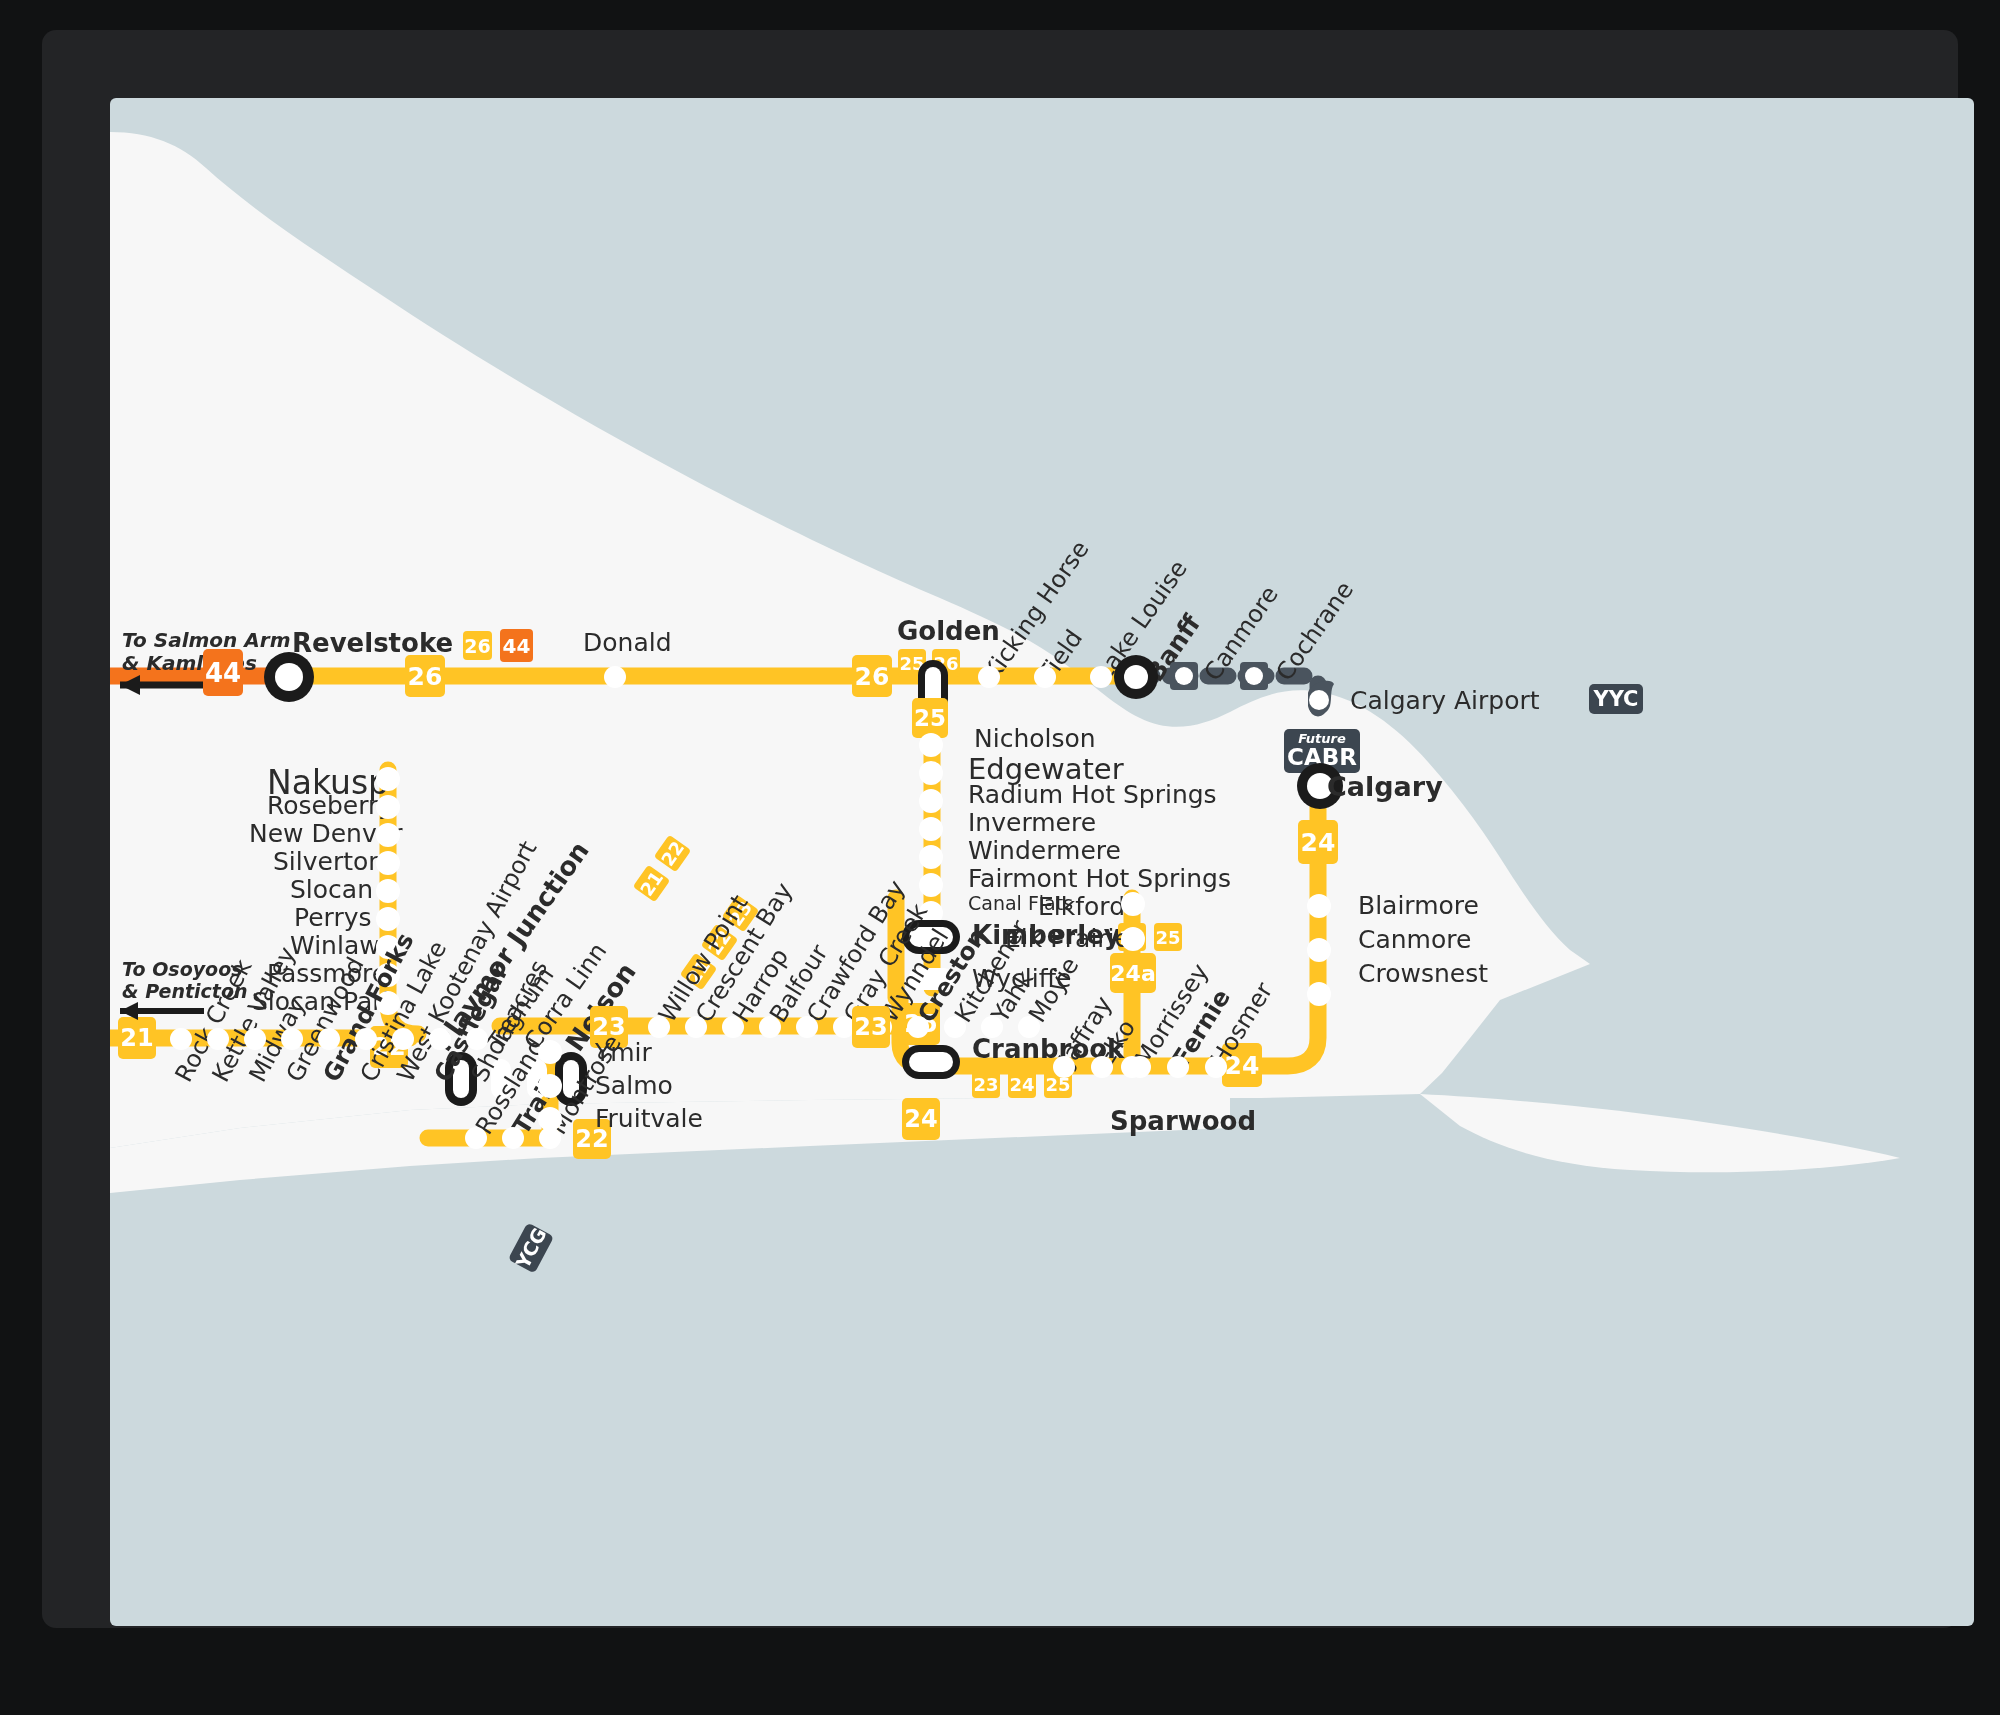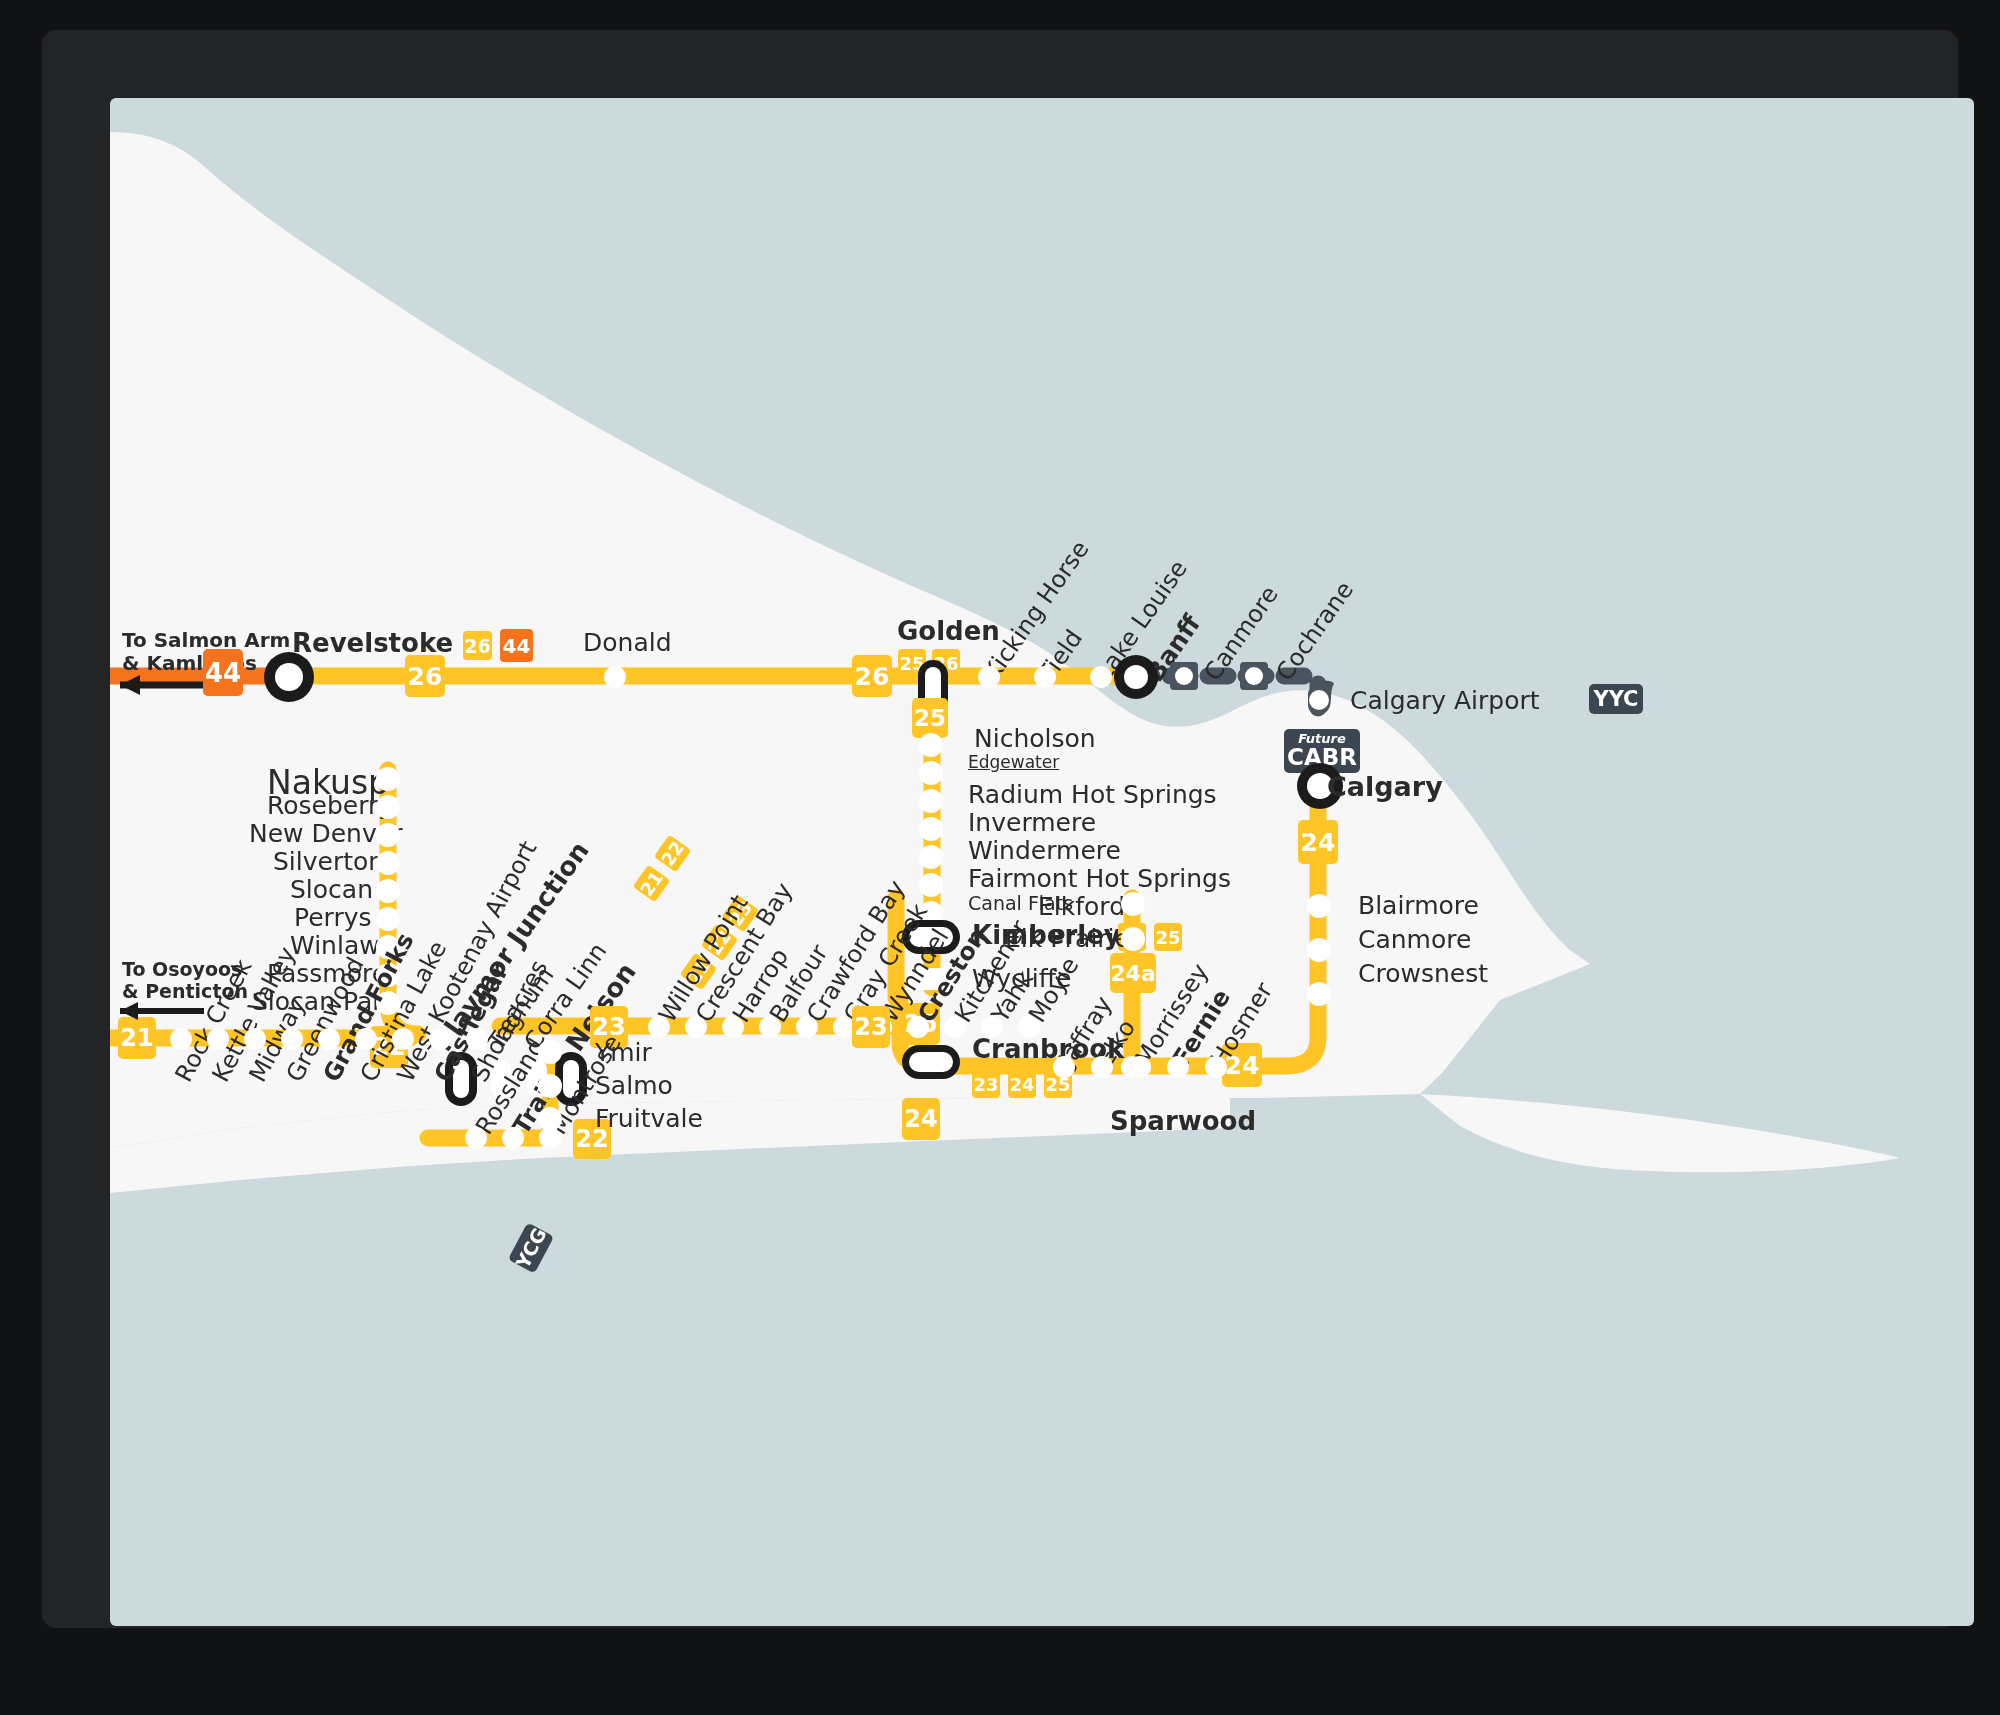"To Salmon Arm" .arrowtxt { font-style: none -> italic }
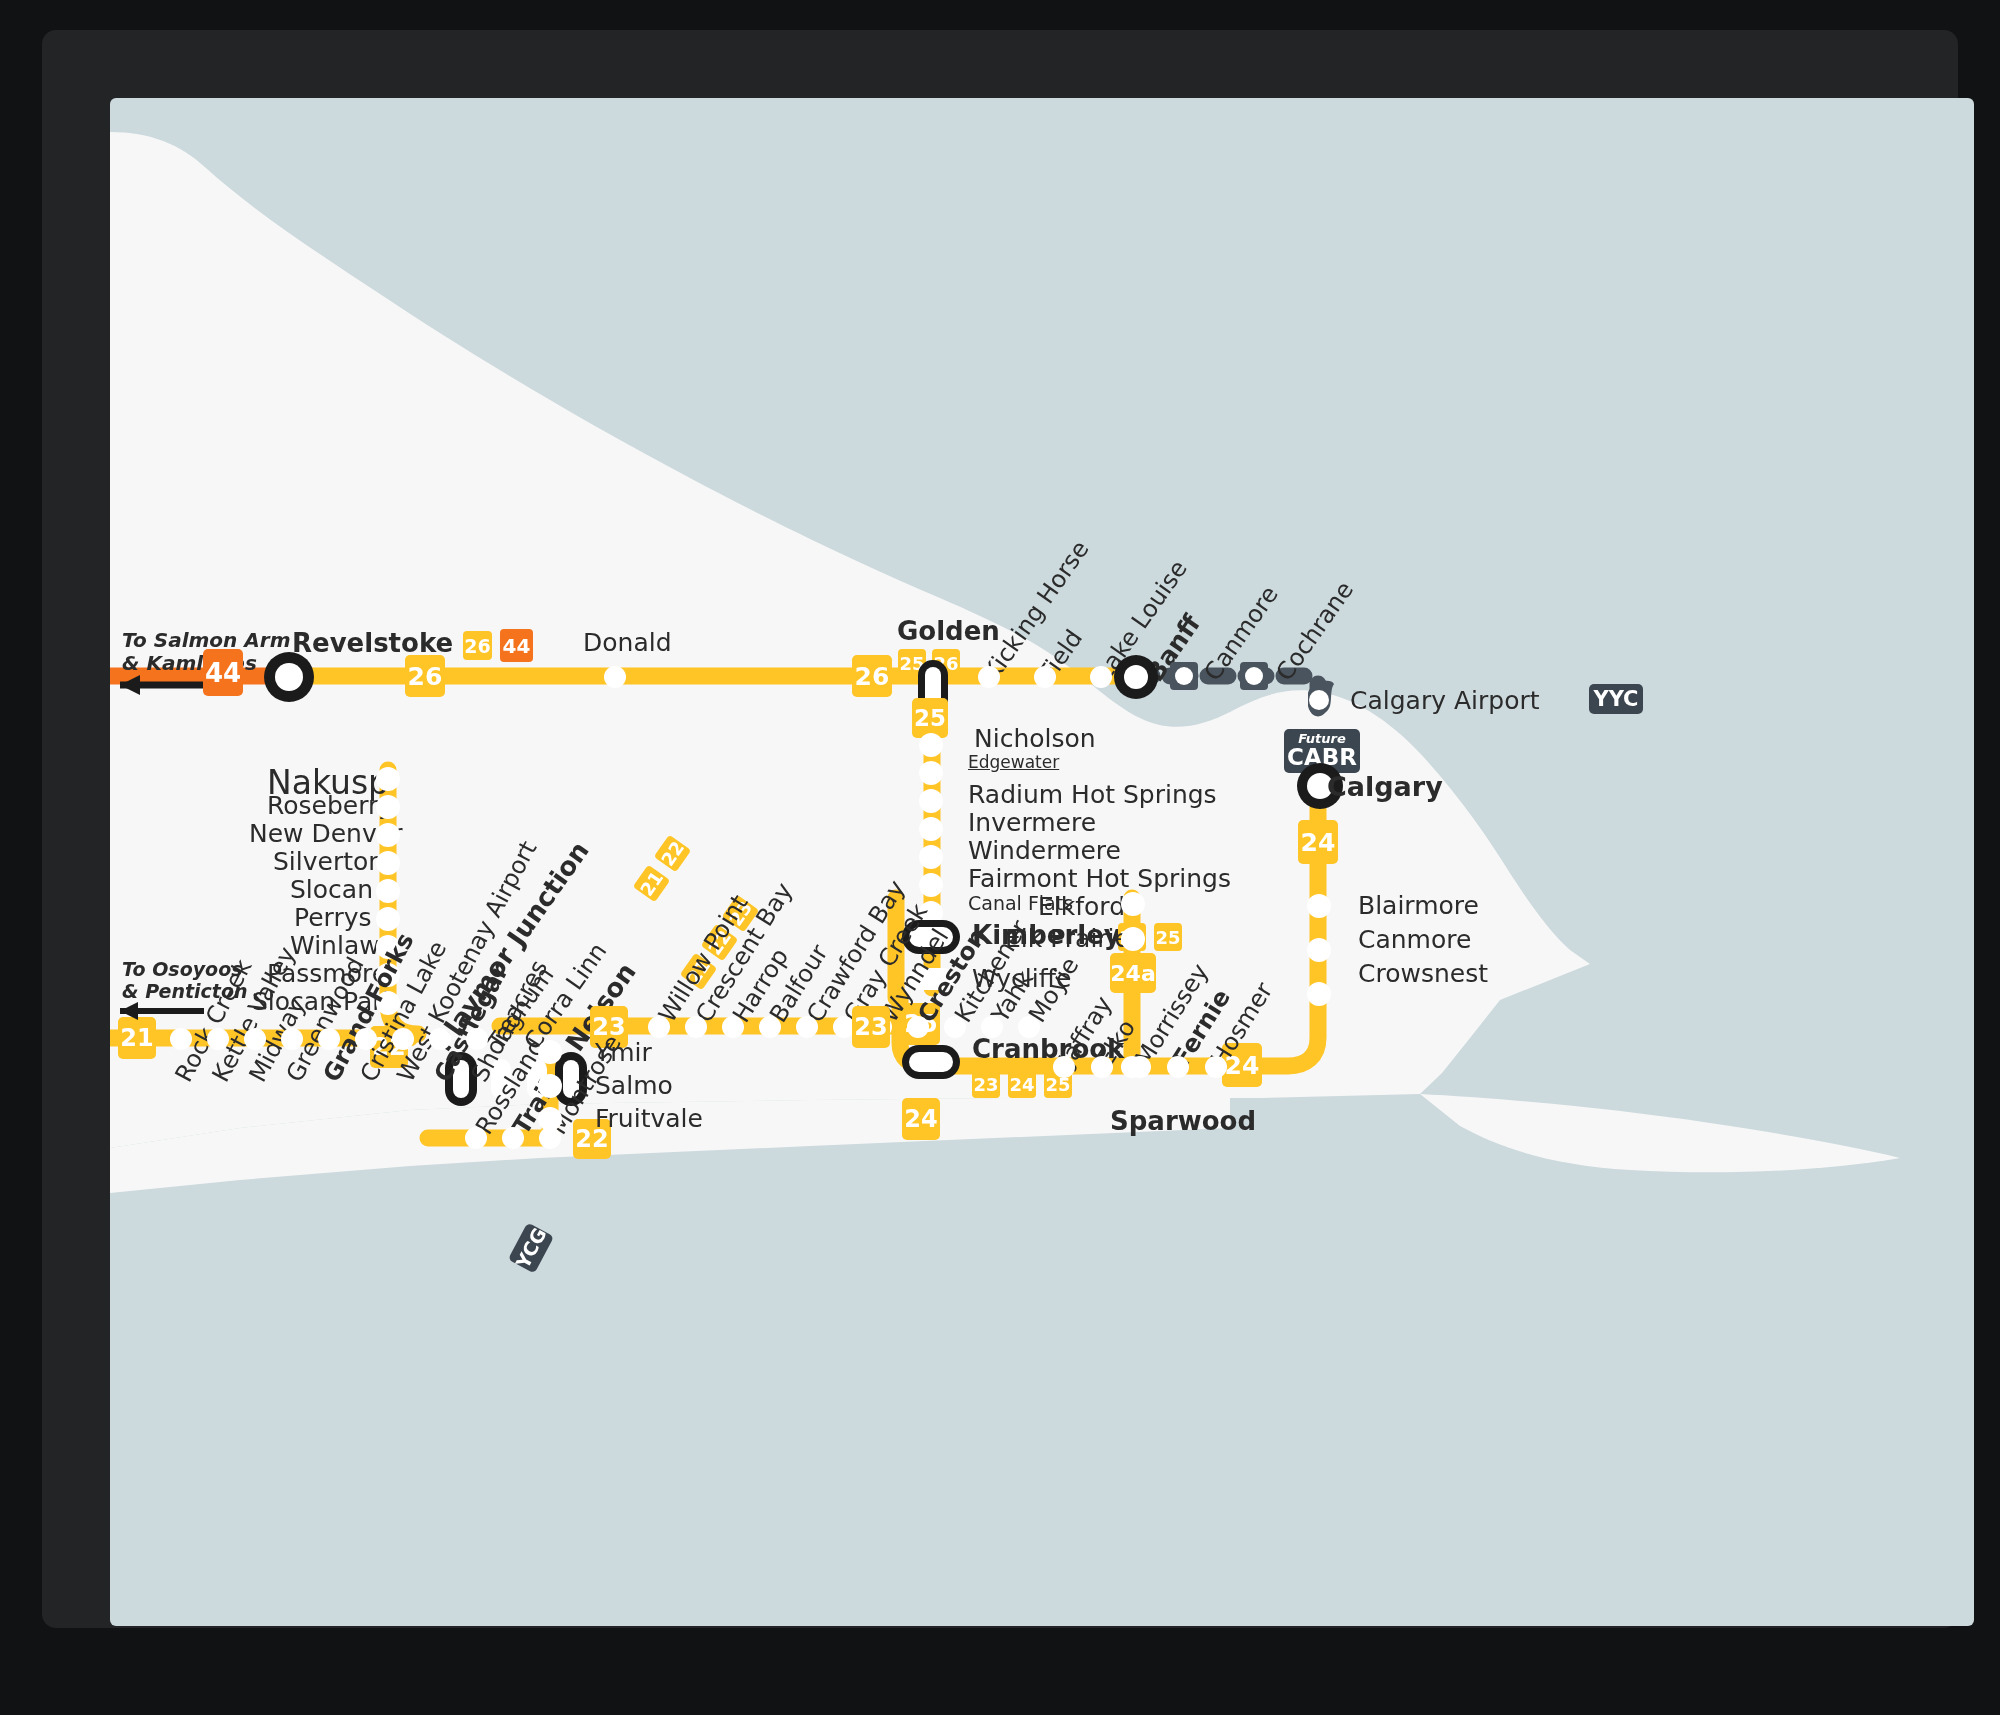"Edgewater" div.lbl { font-size: 17px -> 29px; text-decoration: underline -> none }
